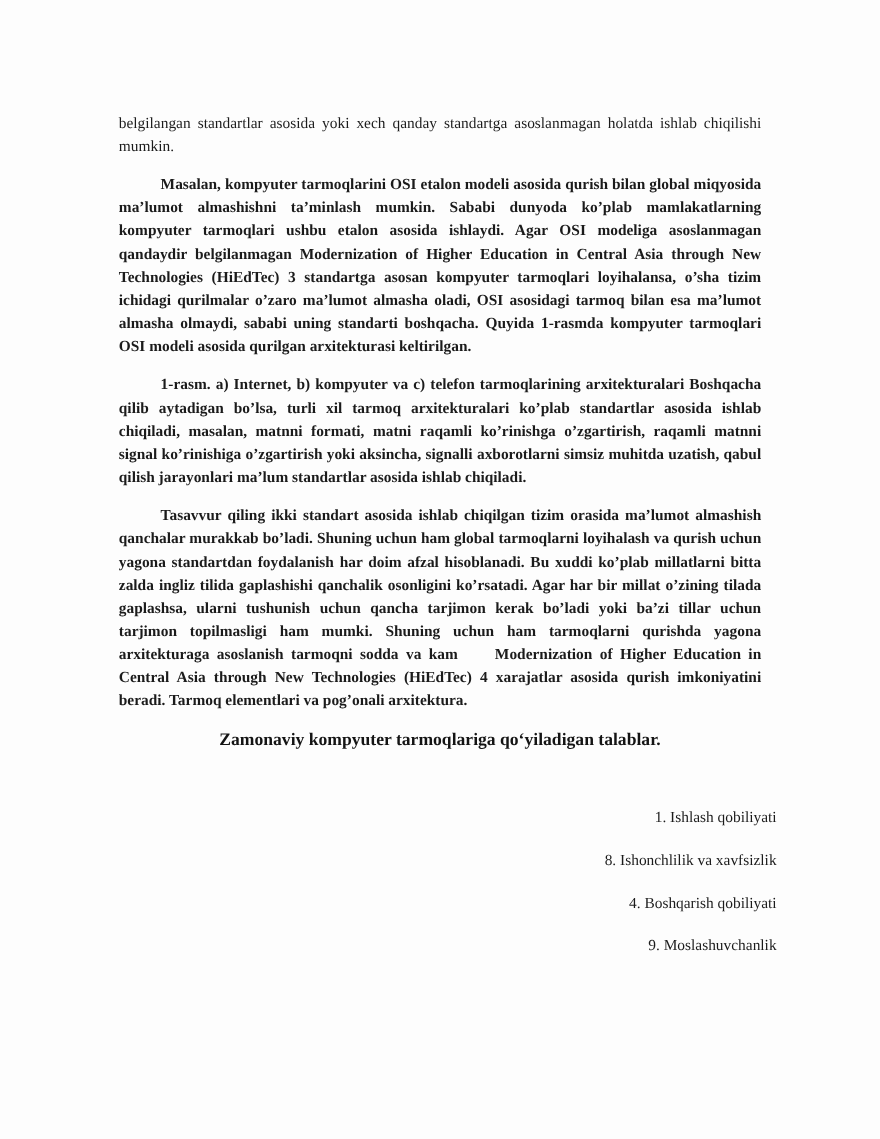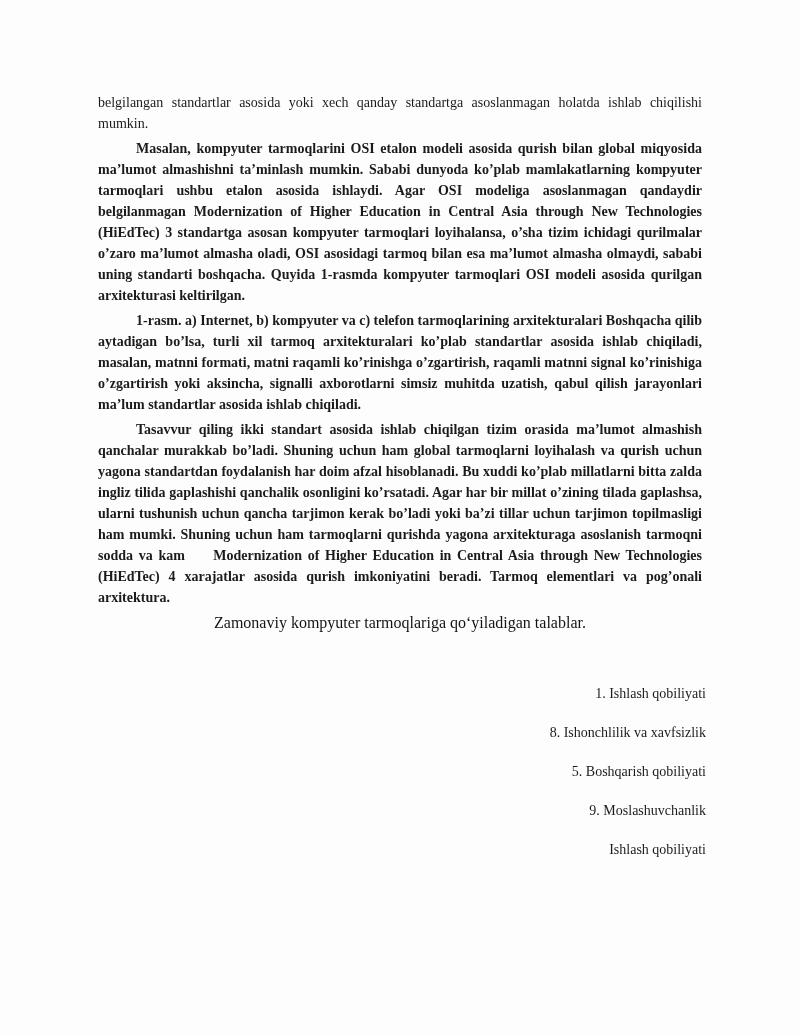"belgilangan standartlar asosida yoki" p.para { margin: 4px -> 14px }
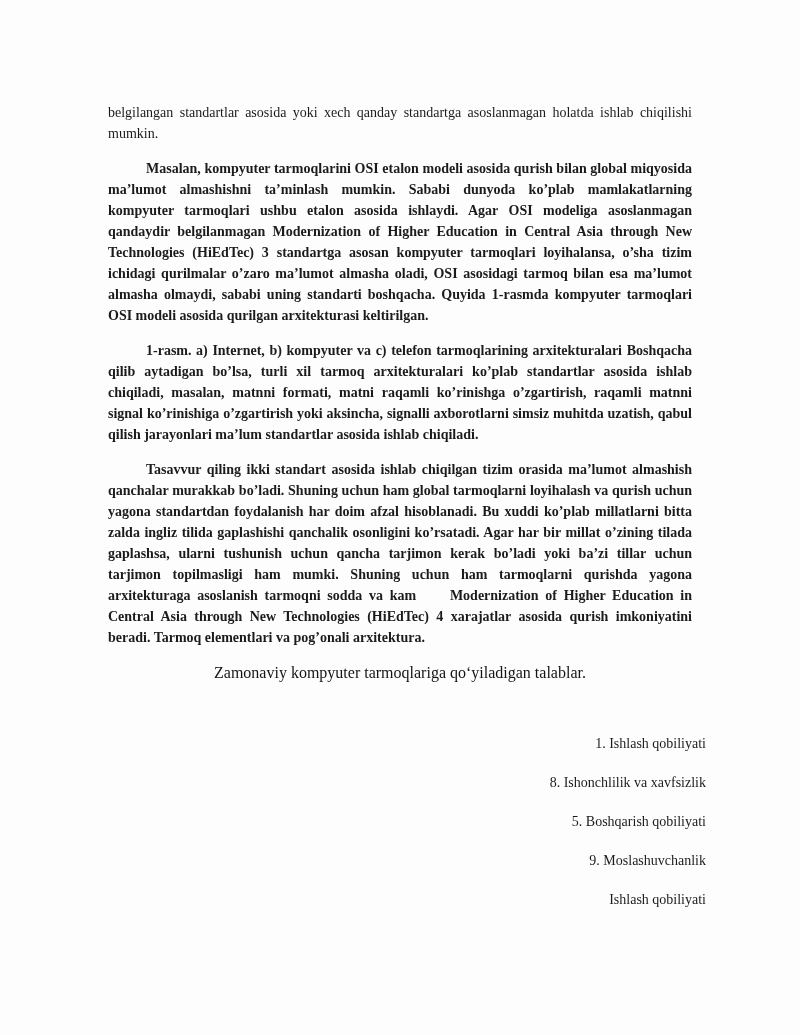"Zamonaviy kompyuter tarmoqlariga" h2.heading { font-weight: normal -> bold }
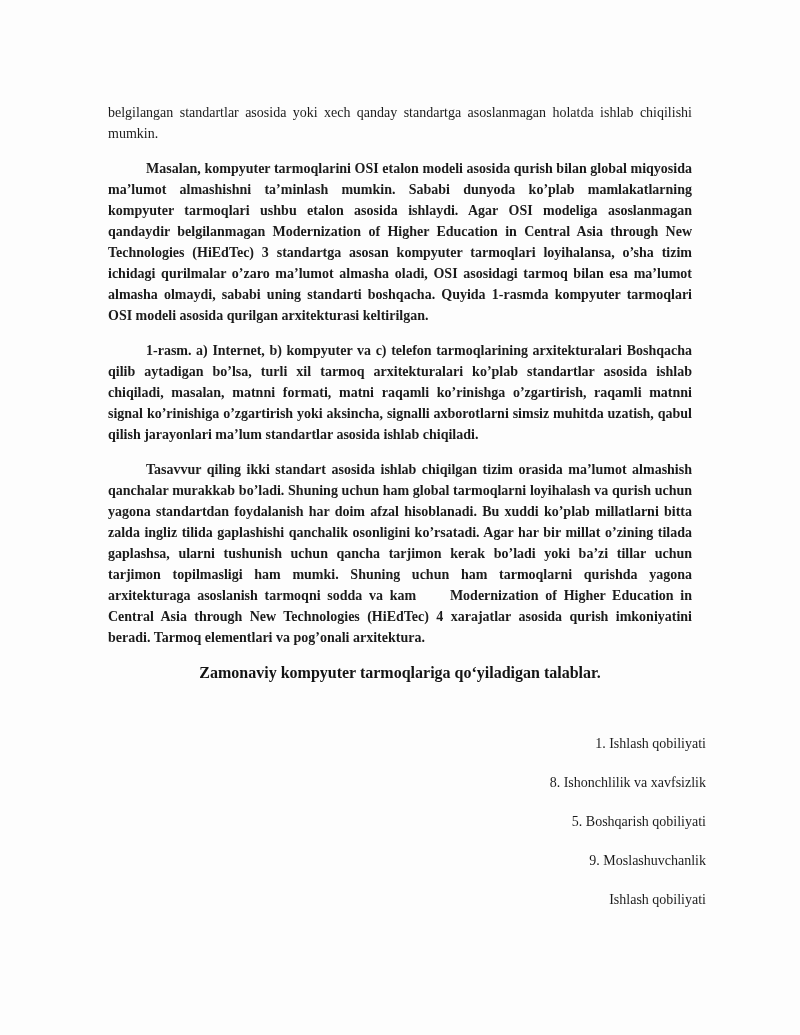"5. Boshqarish qobiliyati" p { text: 5 -> 4 }
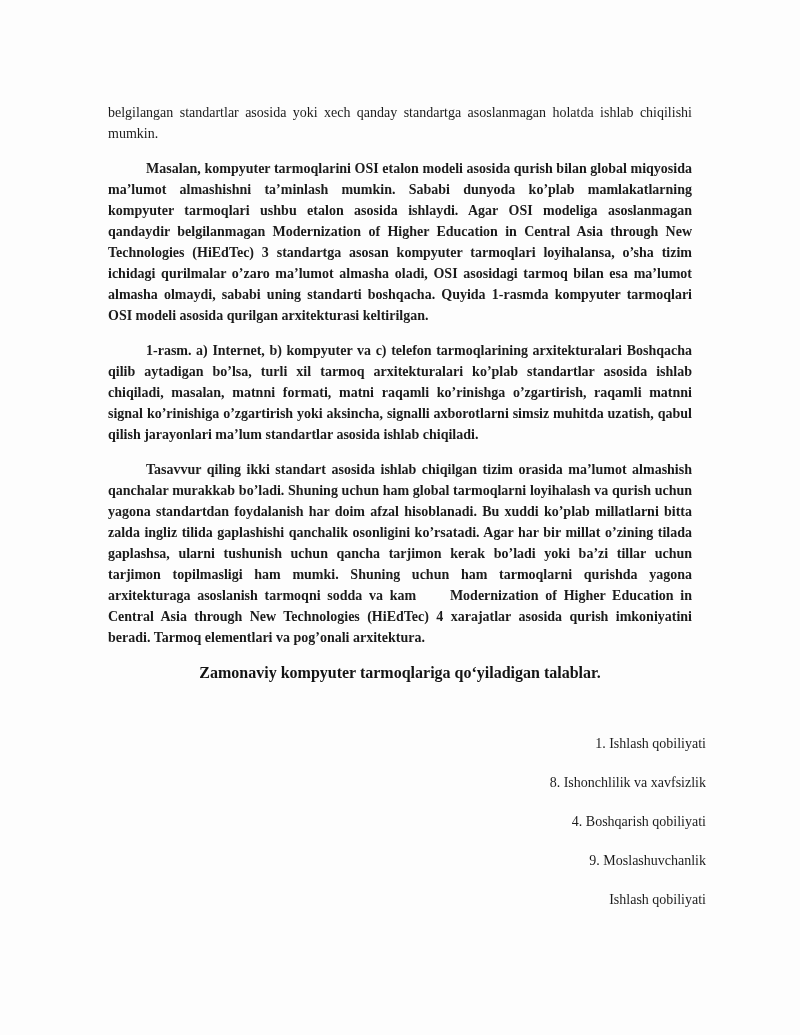"Ishlash qobiliyati" p { html: <p>Ishlash qobiliyati</p> -> none }
